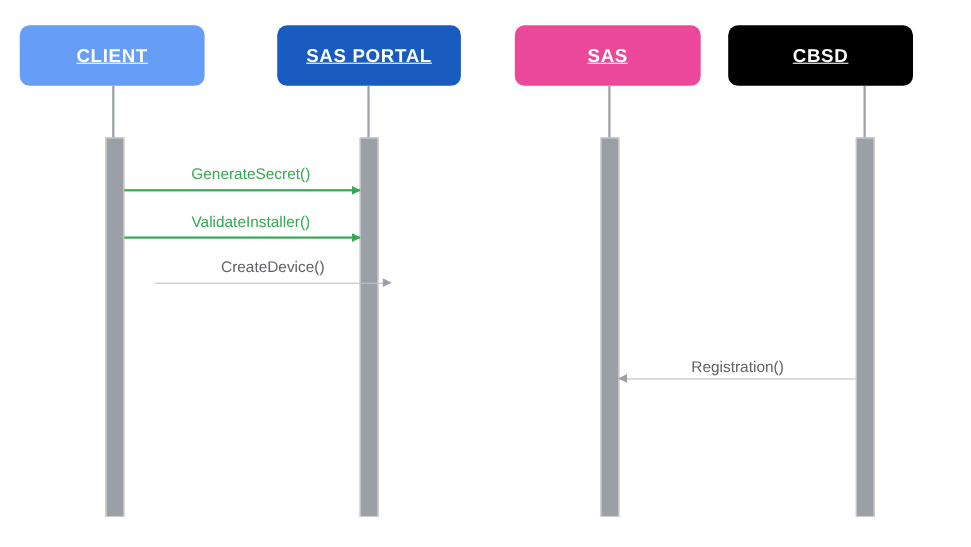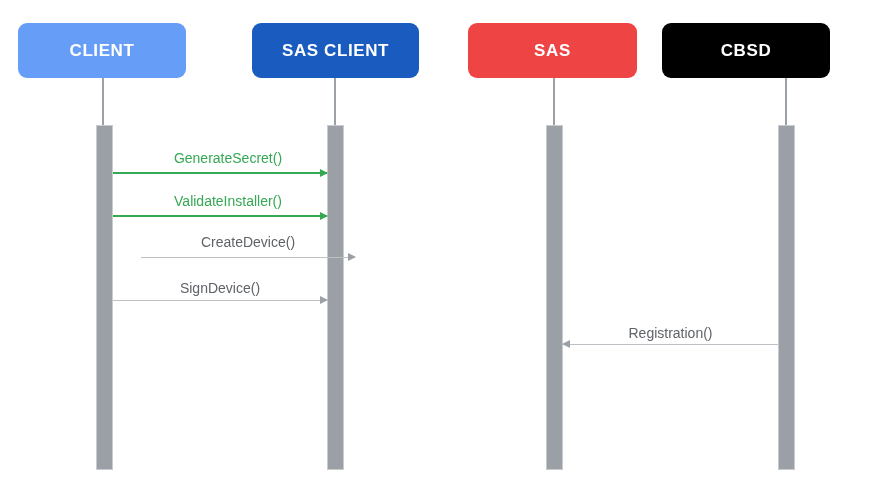"CLIENT" .actor-box { text-decoration: none -> underline }
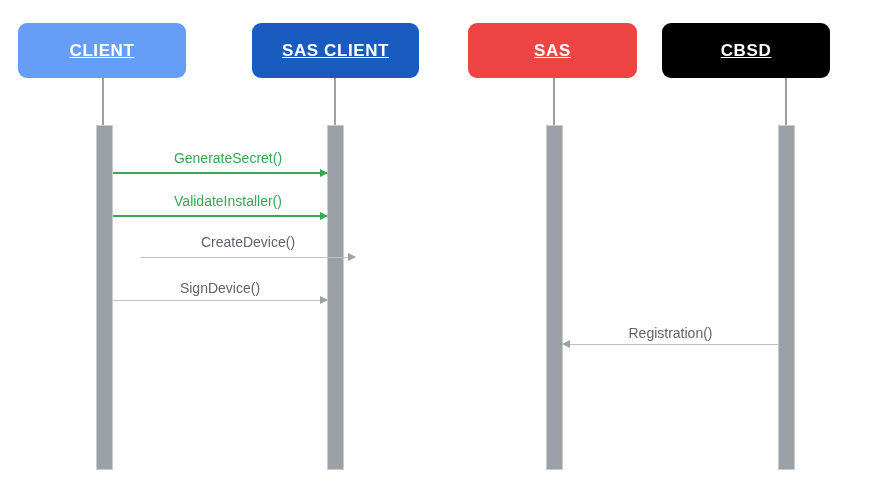"SAS CLIENT" span { text: CLIENT -> PORTAL }
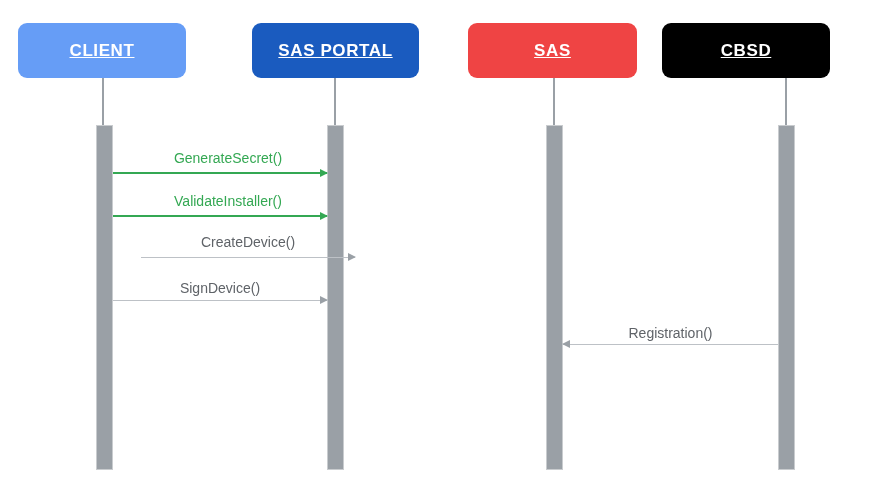"SAS" .actor-sas { background: #ef4444 -> #ec4899 }
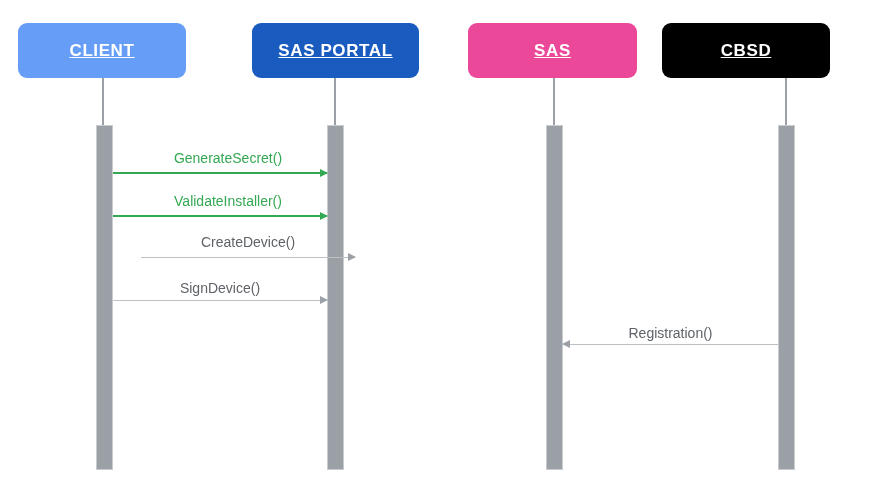"SignDevice()" div.msg { html: <div> <span>SignDevice()</span> <div></div> </div> -> none }
